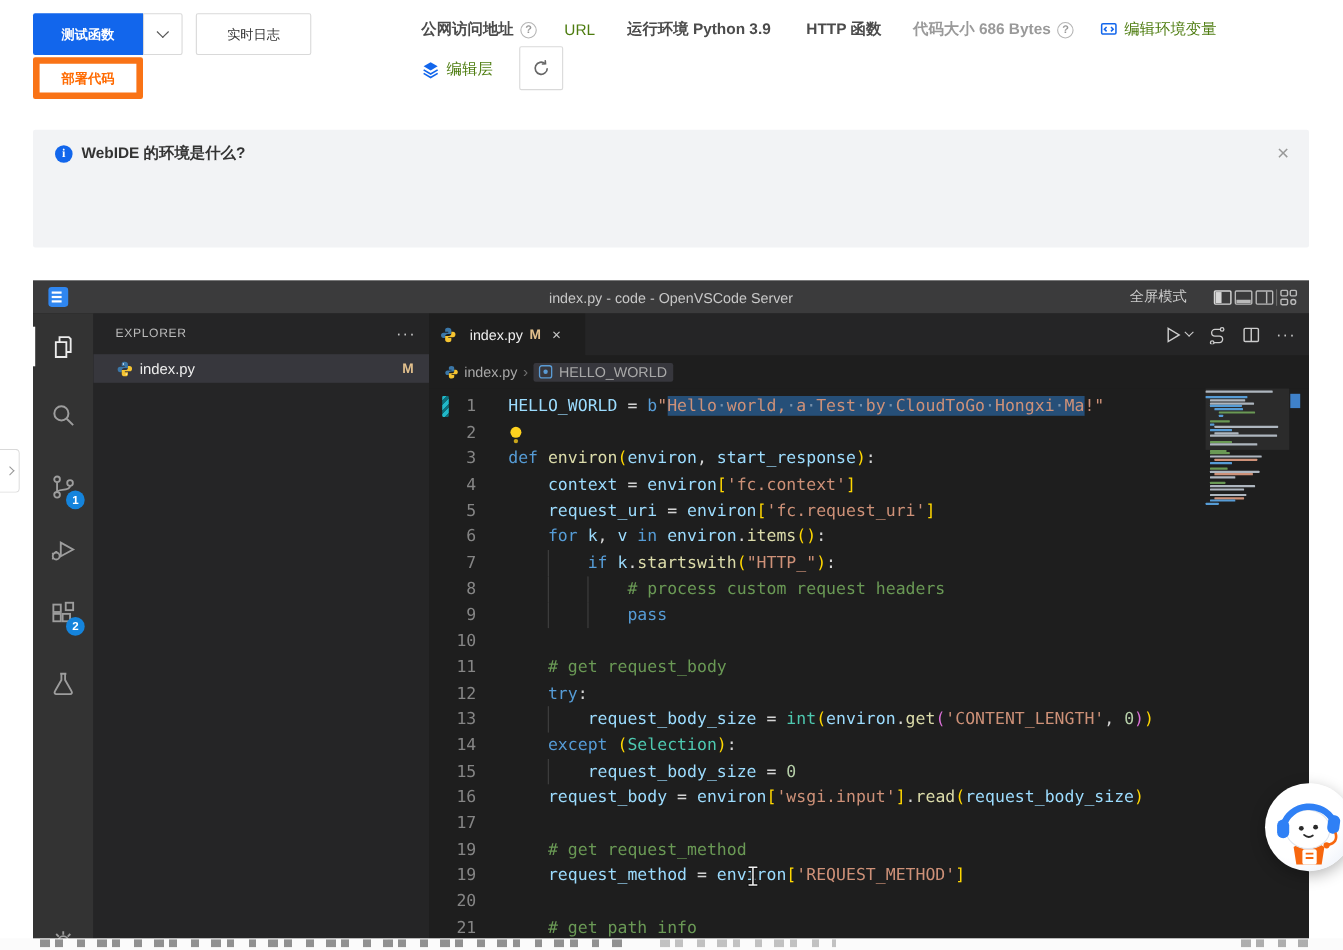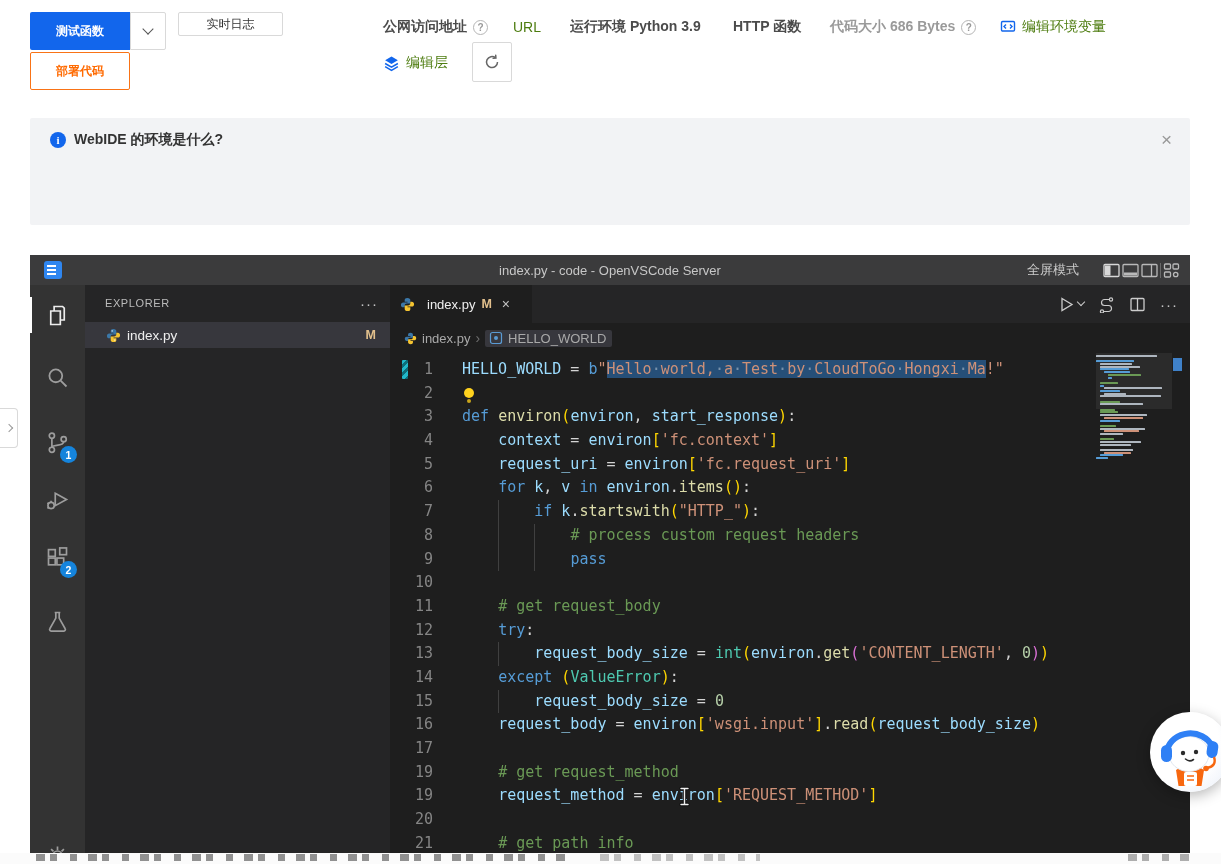"实时日志" #btn-logs { height: 24px -> 38px }
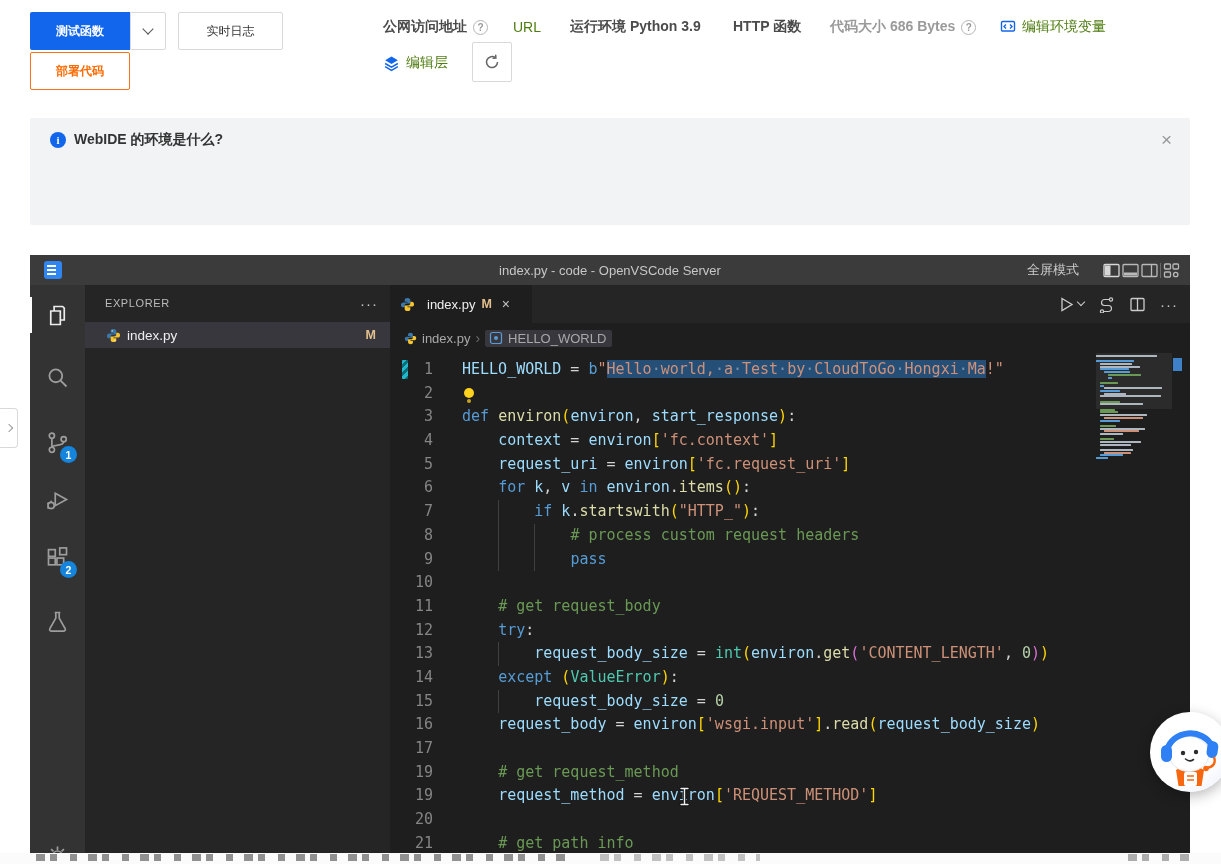"部署代码" #btn-deploy { border: 1px solid #f97316 -> 6px solid #f97316 }
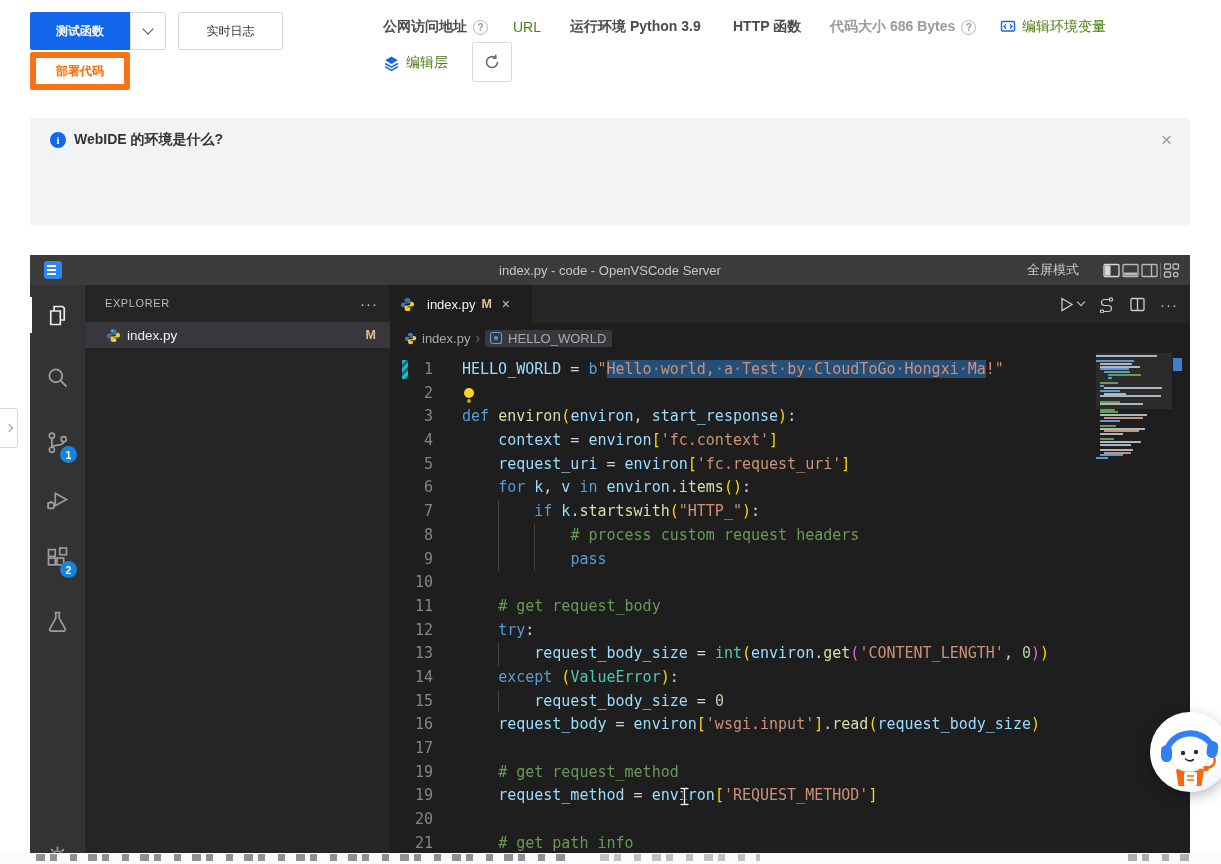"ValueError" span.tk { text: ValueError -> Selection }
